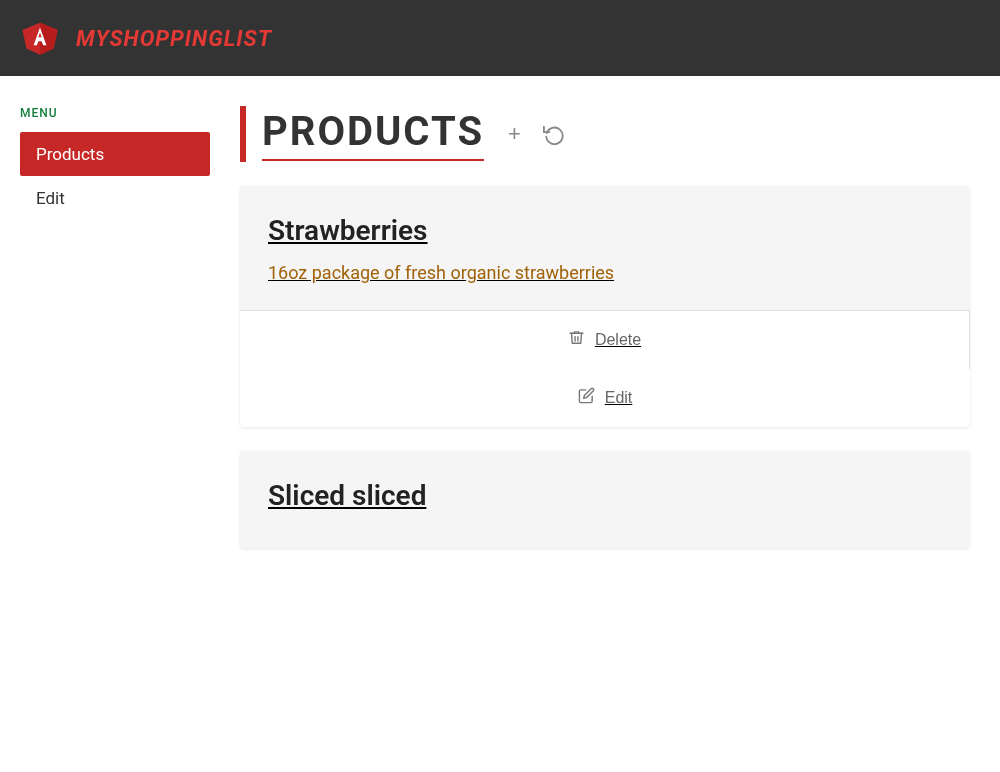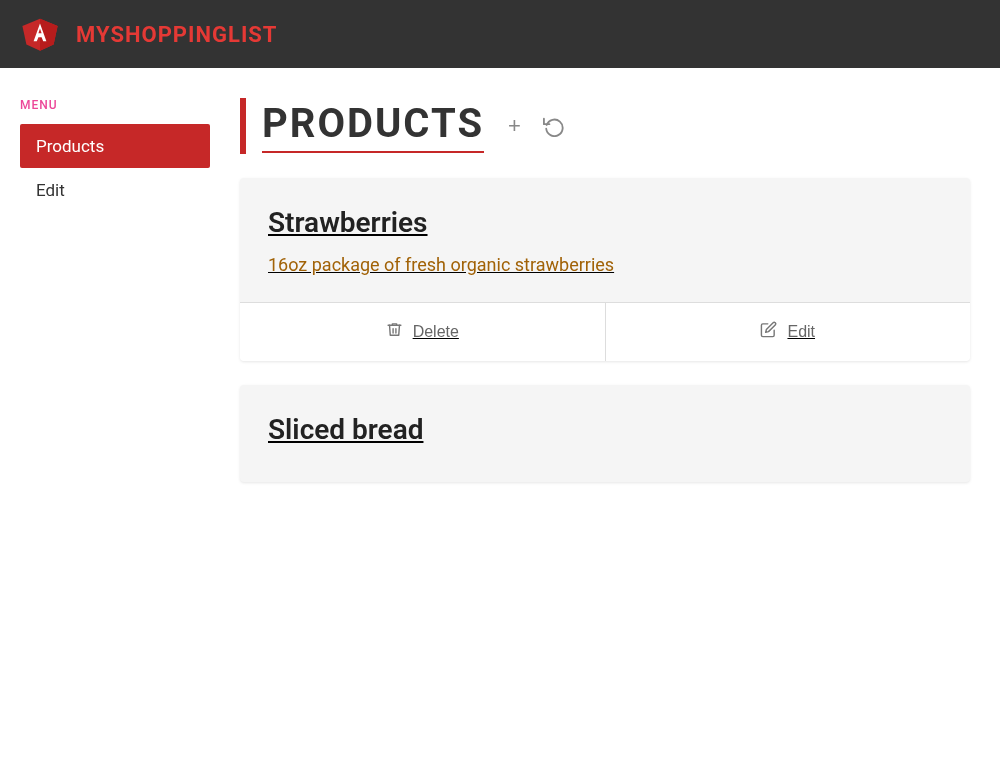"MYSHOPPINGLIST" .header { font-style: none -> italic; height: 68px -> 76px }
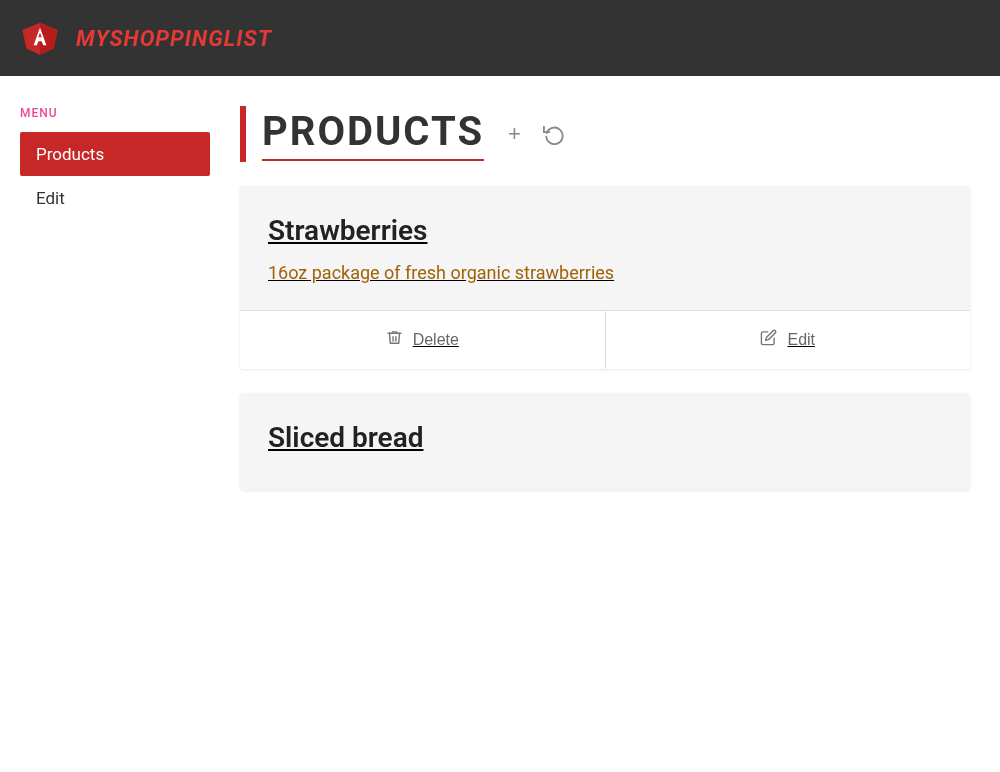"MENU" .sidebar-menu-label { color: #ec4899 -> #15803d }
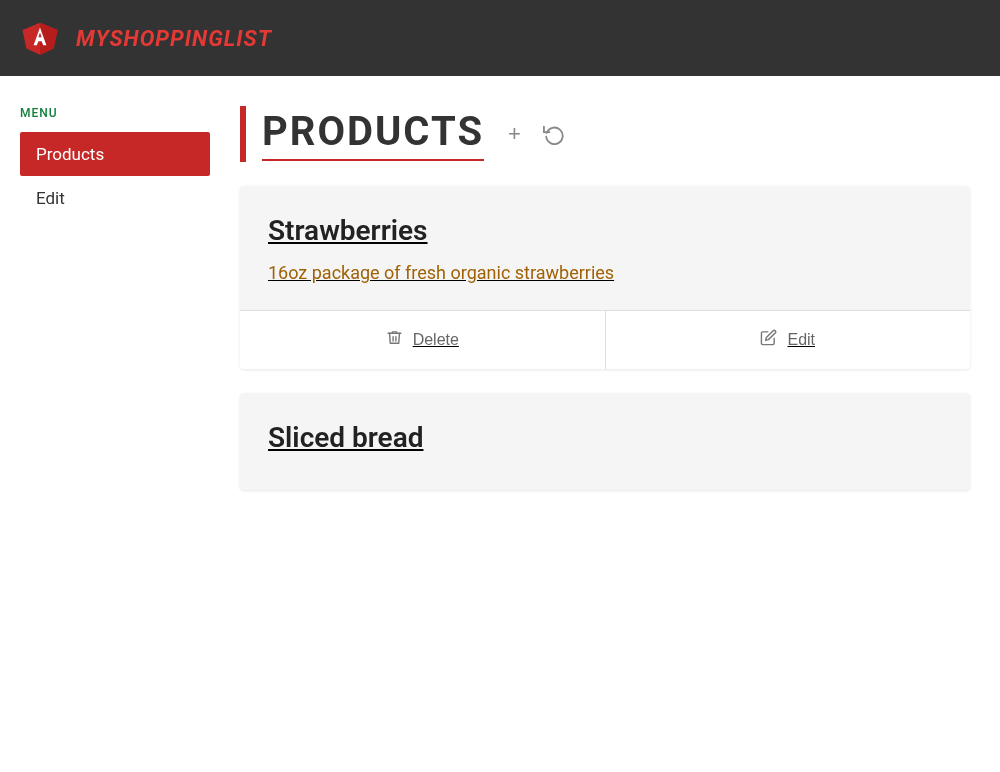"Delete" .product-card-actions { flex-direction: none -> column }
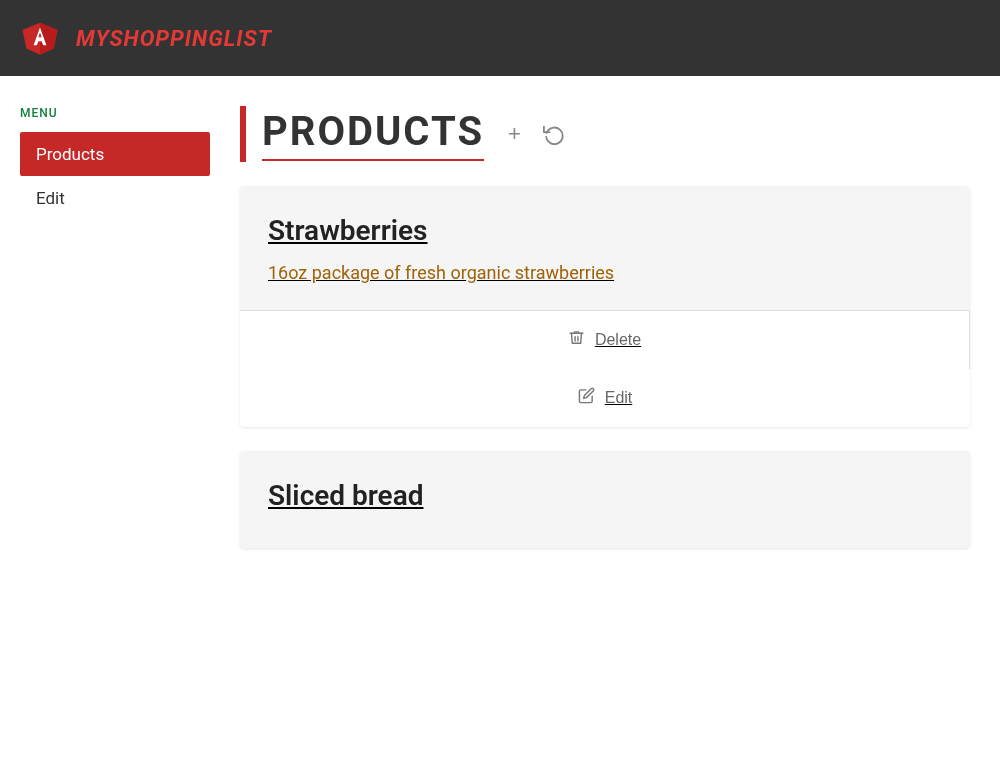"Sliced bread" div.product-name { text: bread -> sliced }
